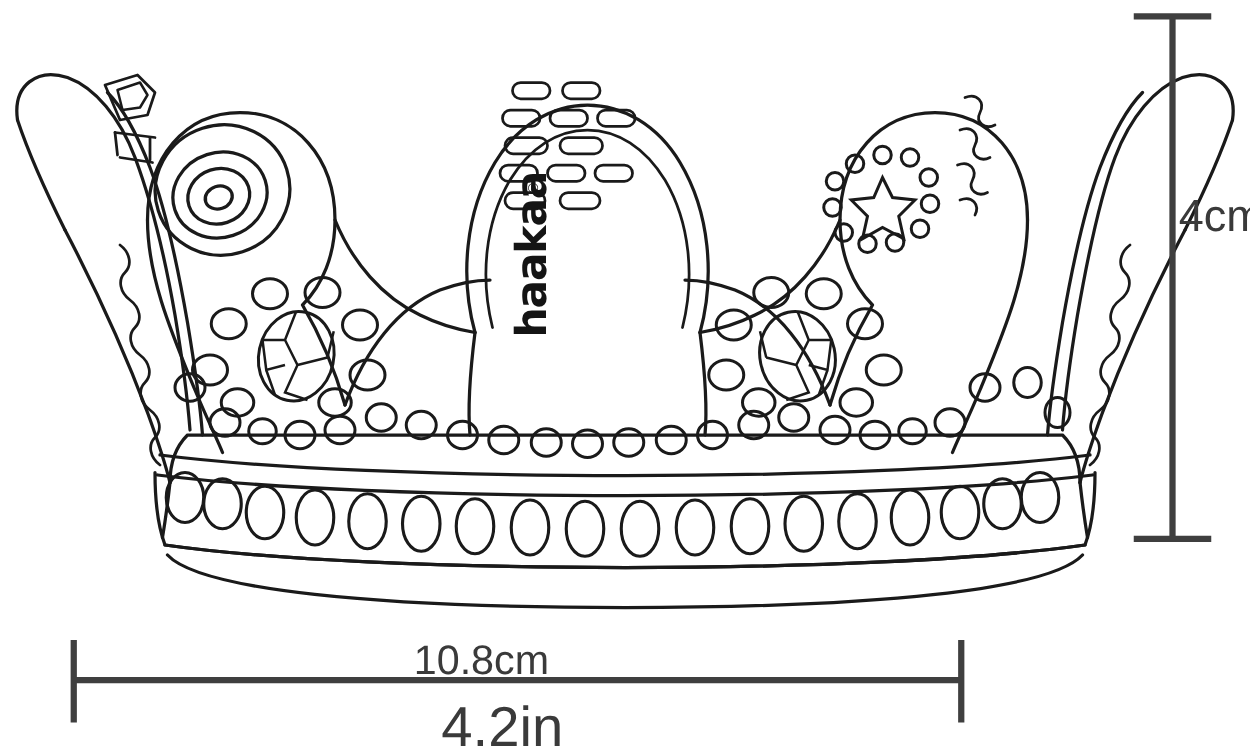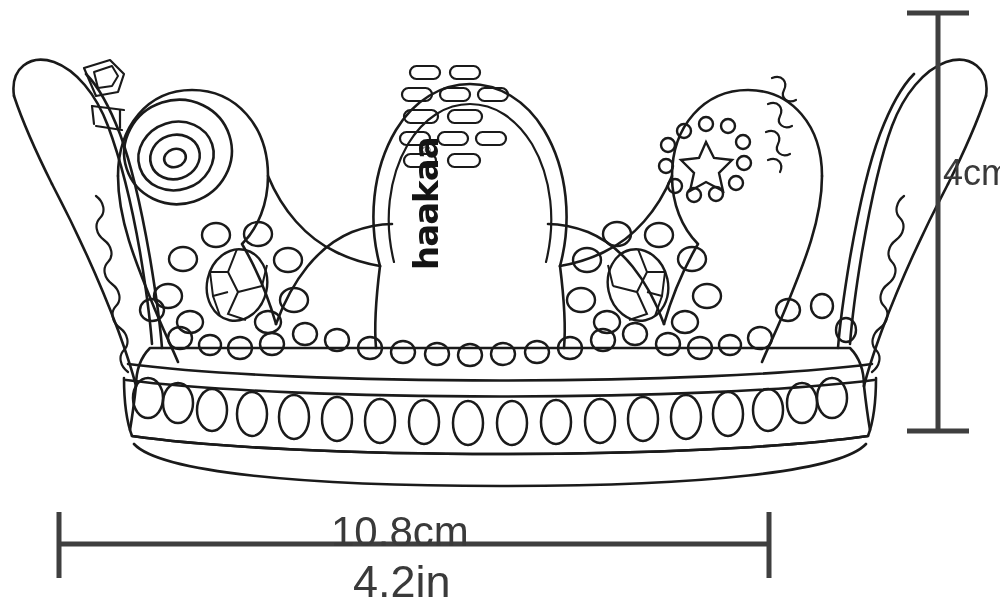"10.8cm" #width-cm { font-size: 42px -> 33px }
